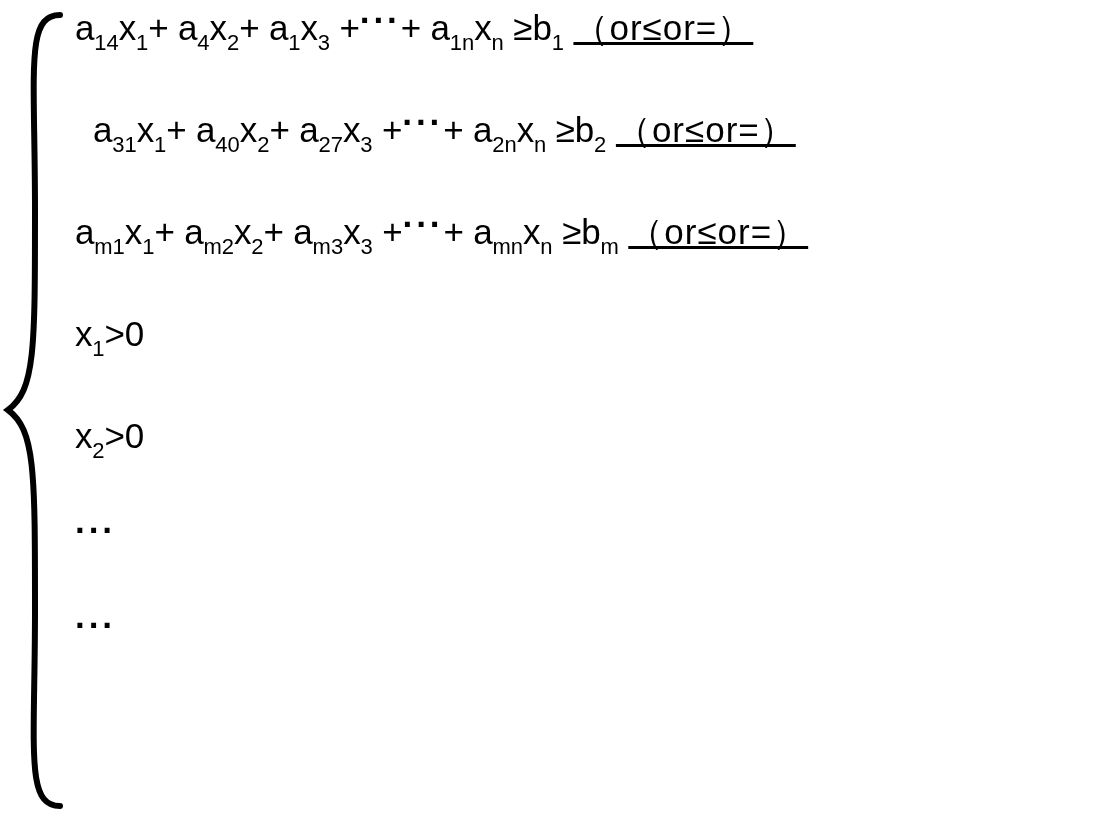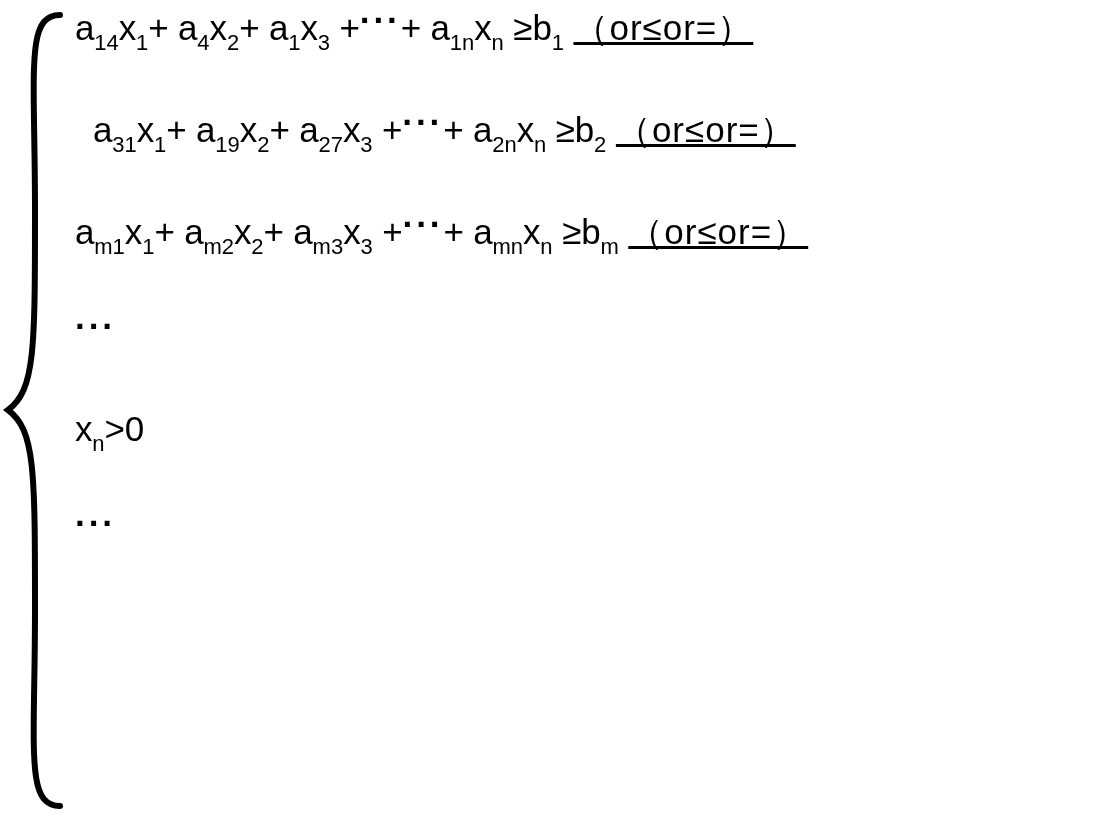"19" sub { text: 19 -> 40 }
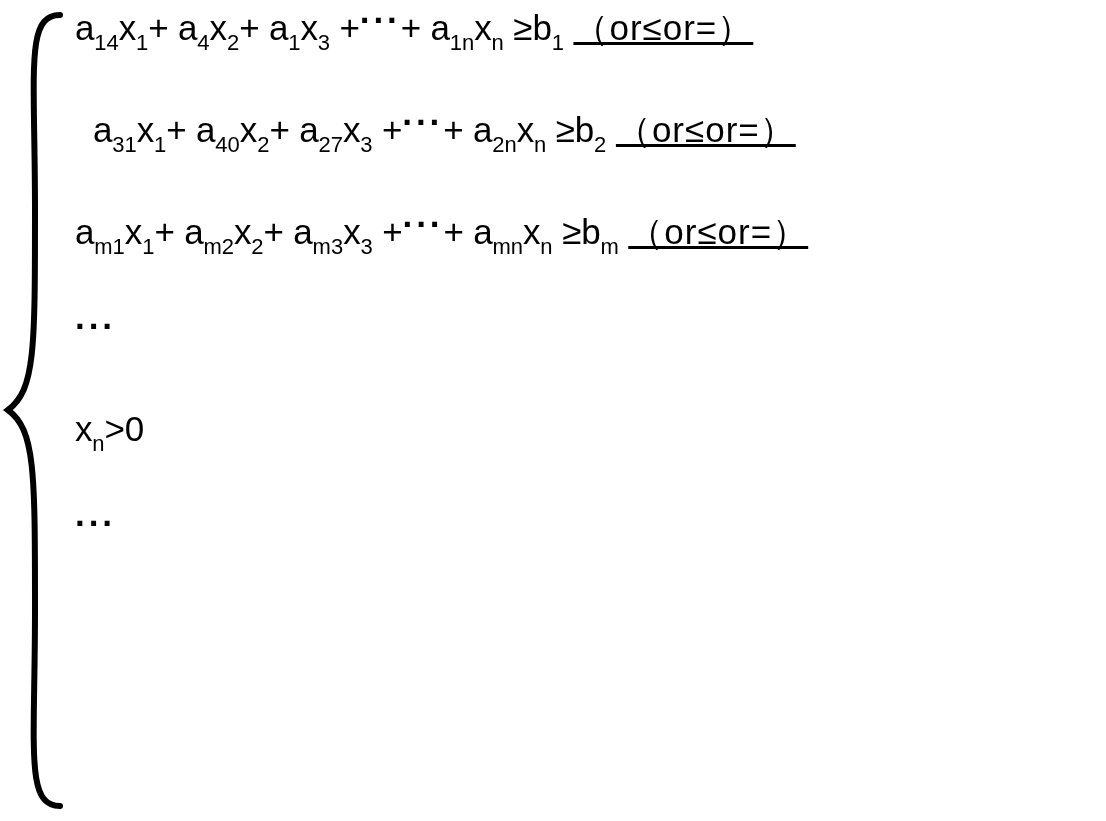"x1>0" div.row { html: none -> <div> <span>x</span><sub>1</sub><span>&gt;</span><span>0</span> </div> }
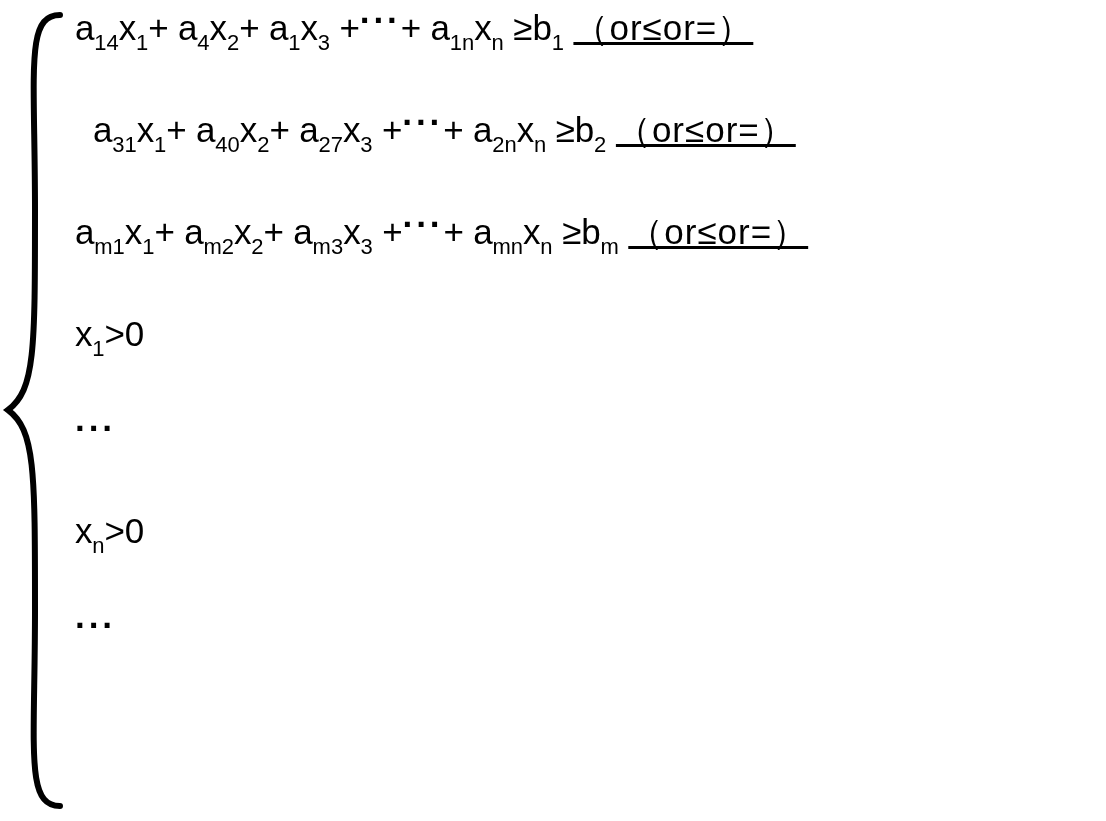"x2>0" div.row { html: none -> <div> <span>x</span><sub>2</sub><span>&gt;</span><span>0</span> </div> }
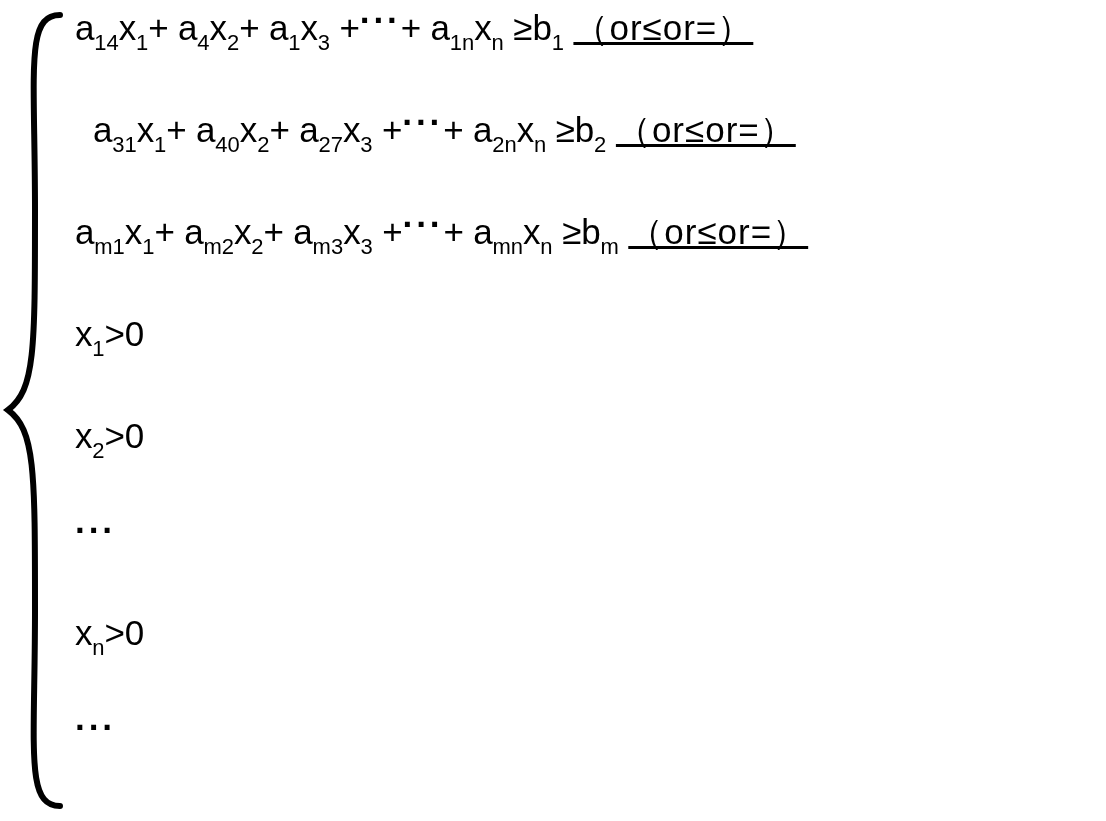"xn>0" div.row { html: <div> <span>x</span><sub>n</sub><span>&gt;</span><span>0</span> </div> -> none }
